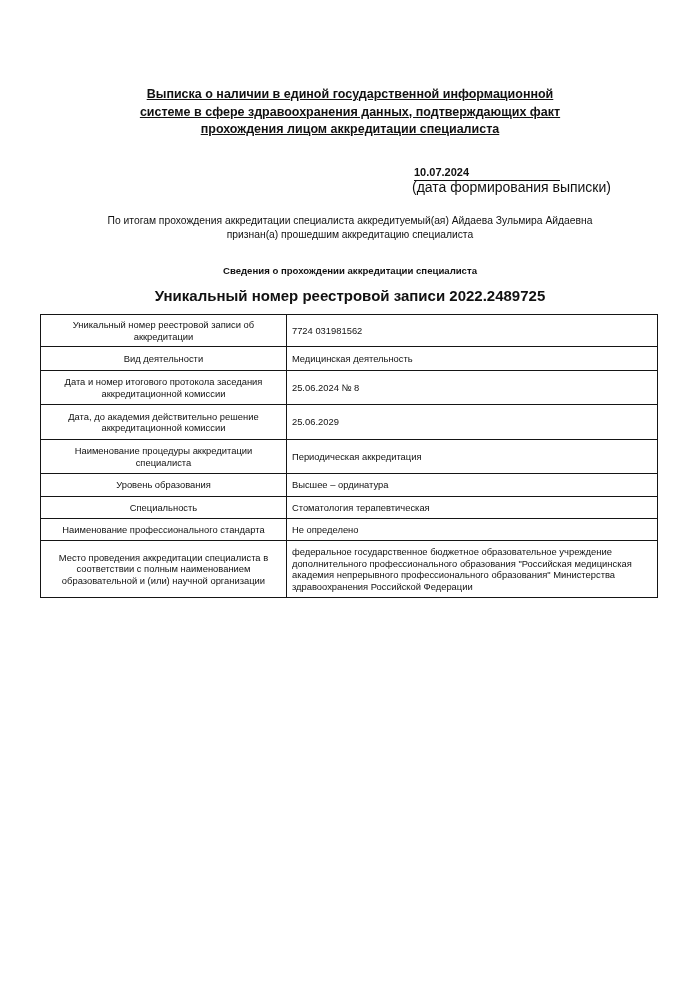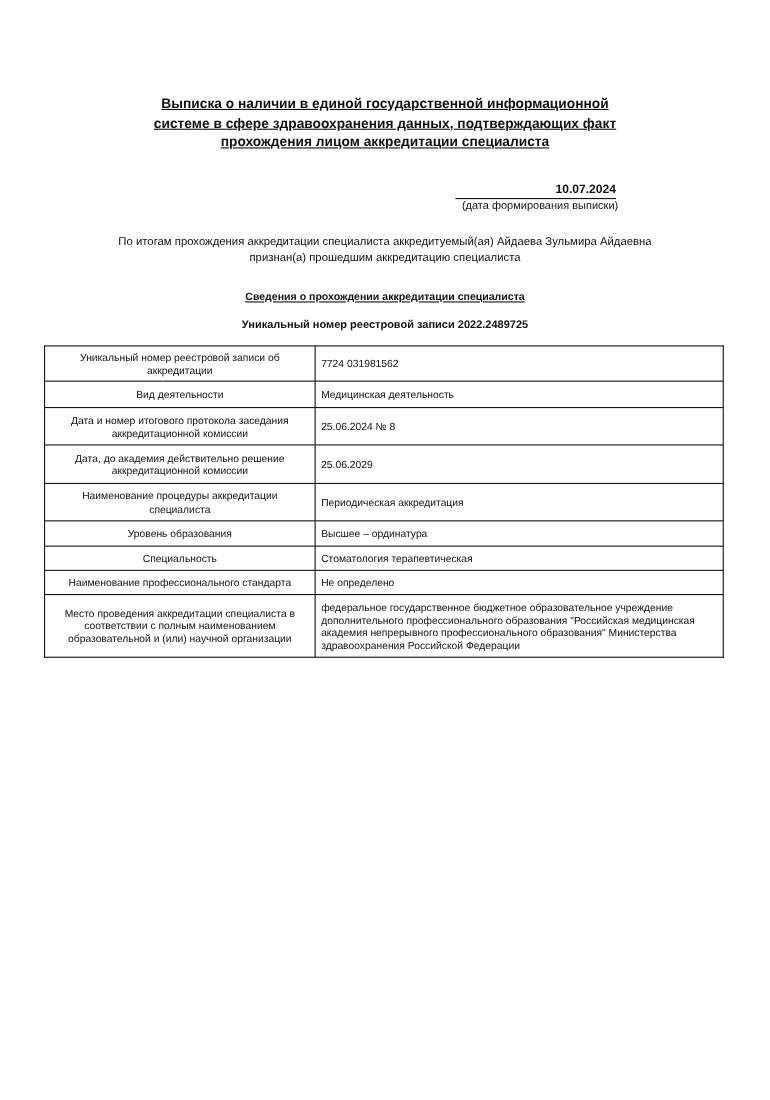"10.07.2024" .date-block { text-align: right -> left }
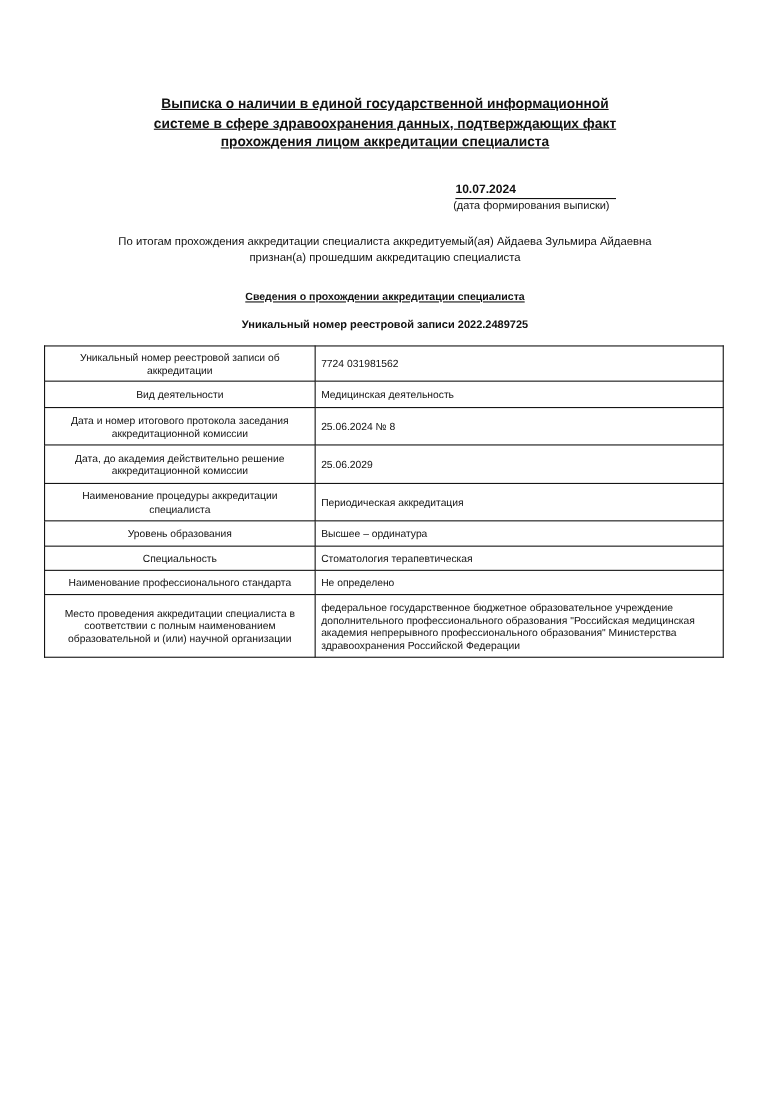"(дата формирования выписки)" .date-caption { font-size: 10px -> 14px }
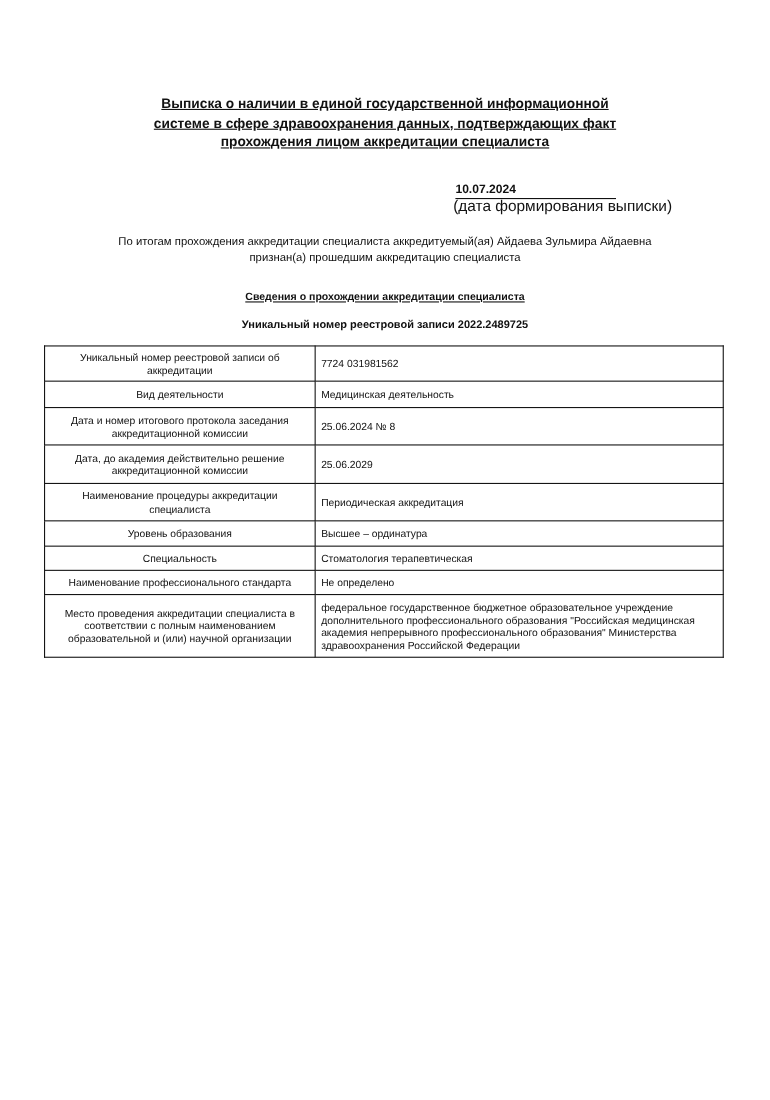"Сведения о прохождении аккредитации" .section-heading { text-decoration: underline -> none }
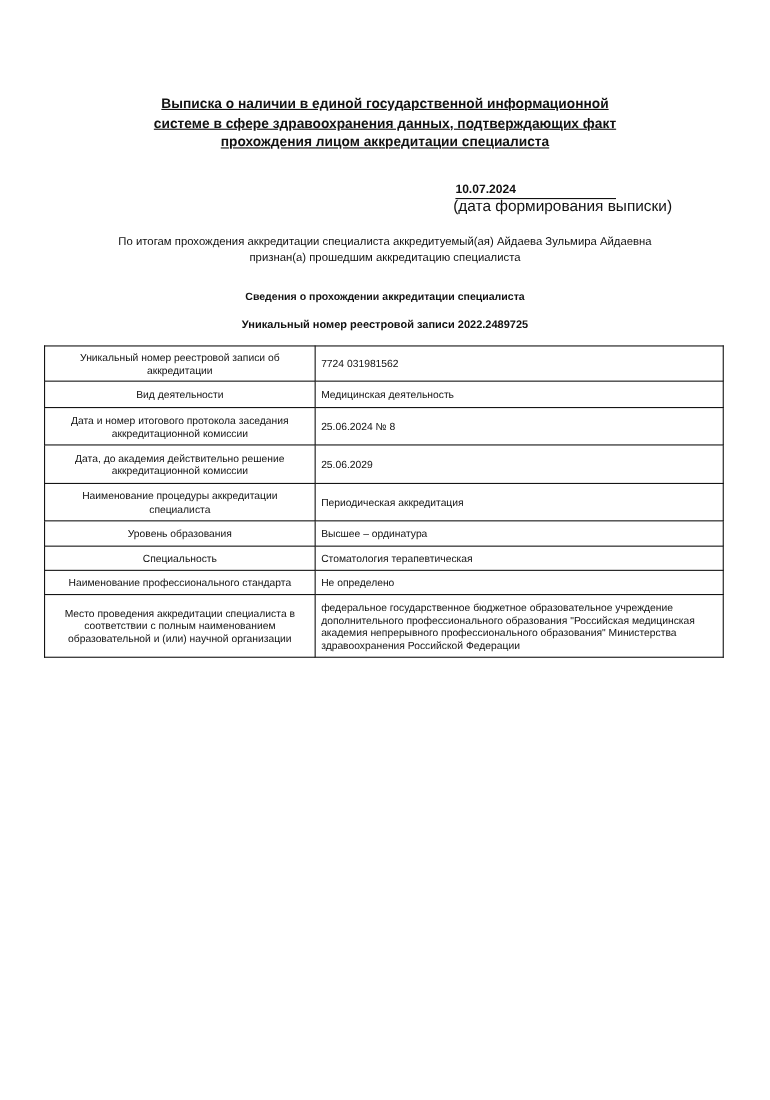"Уникальный номер реестровой записи" .registry-heading { font-size: 10px -> 15px }
